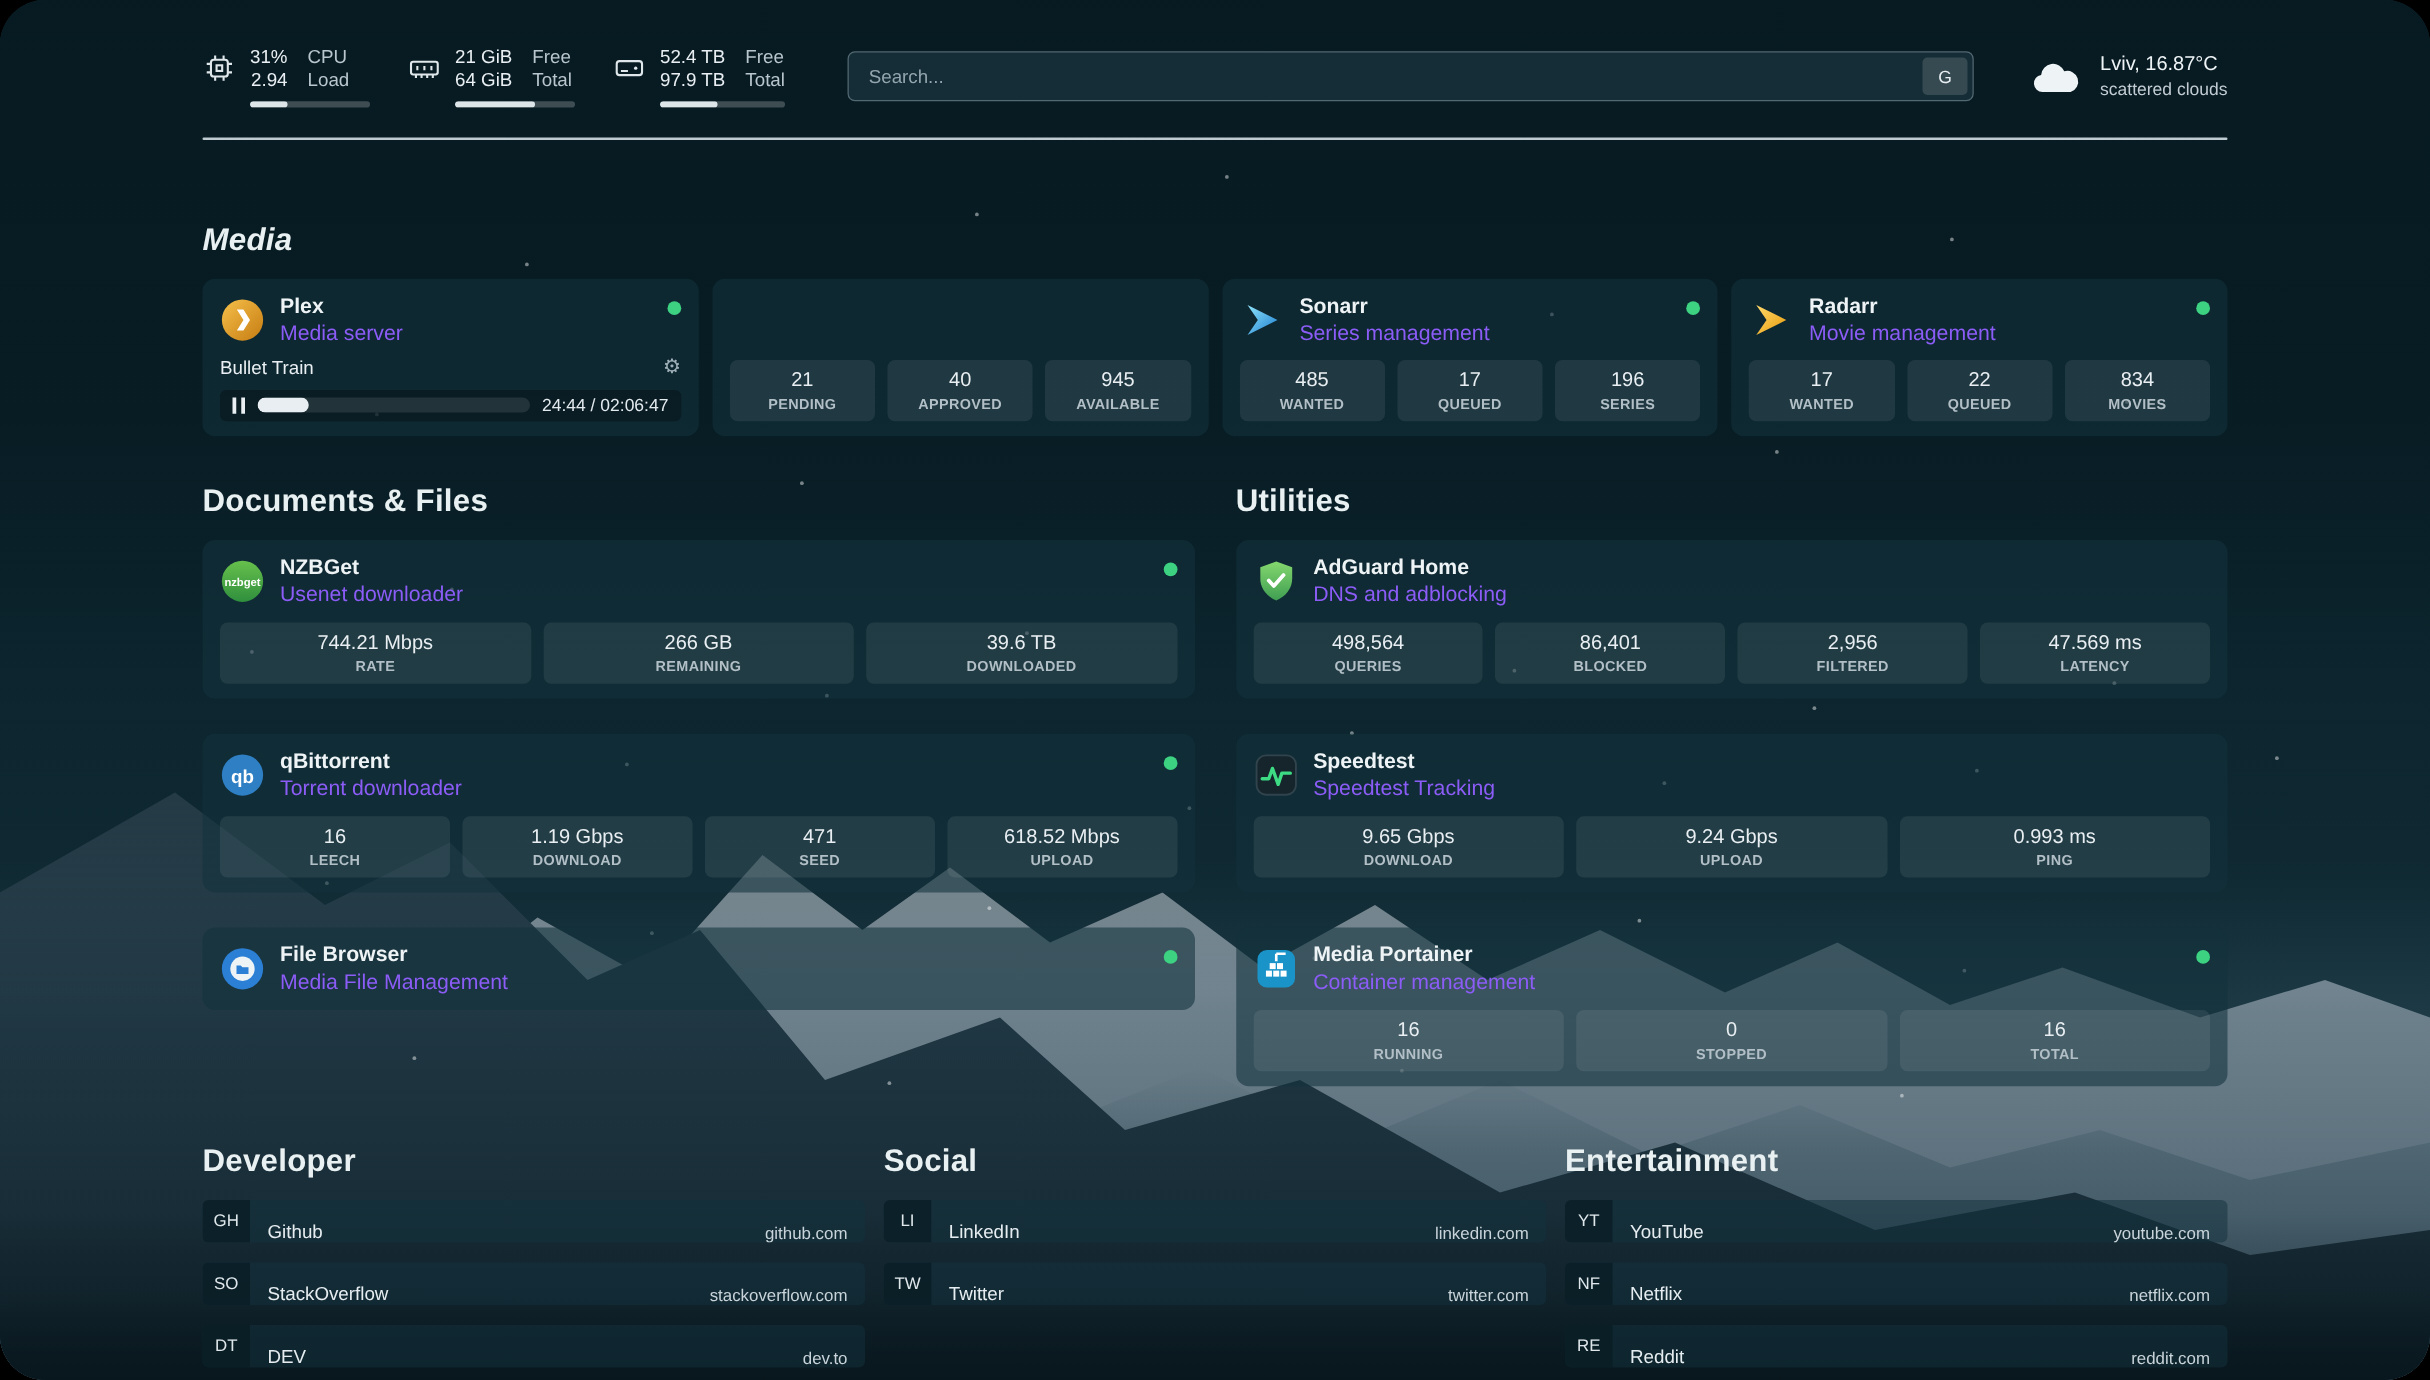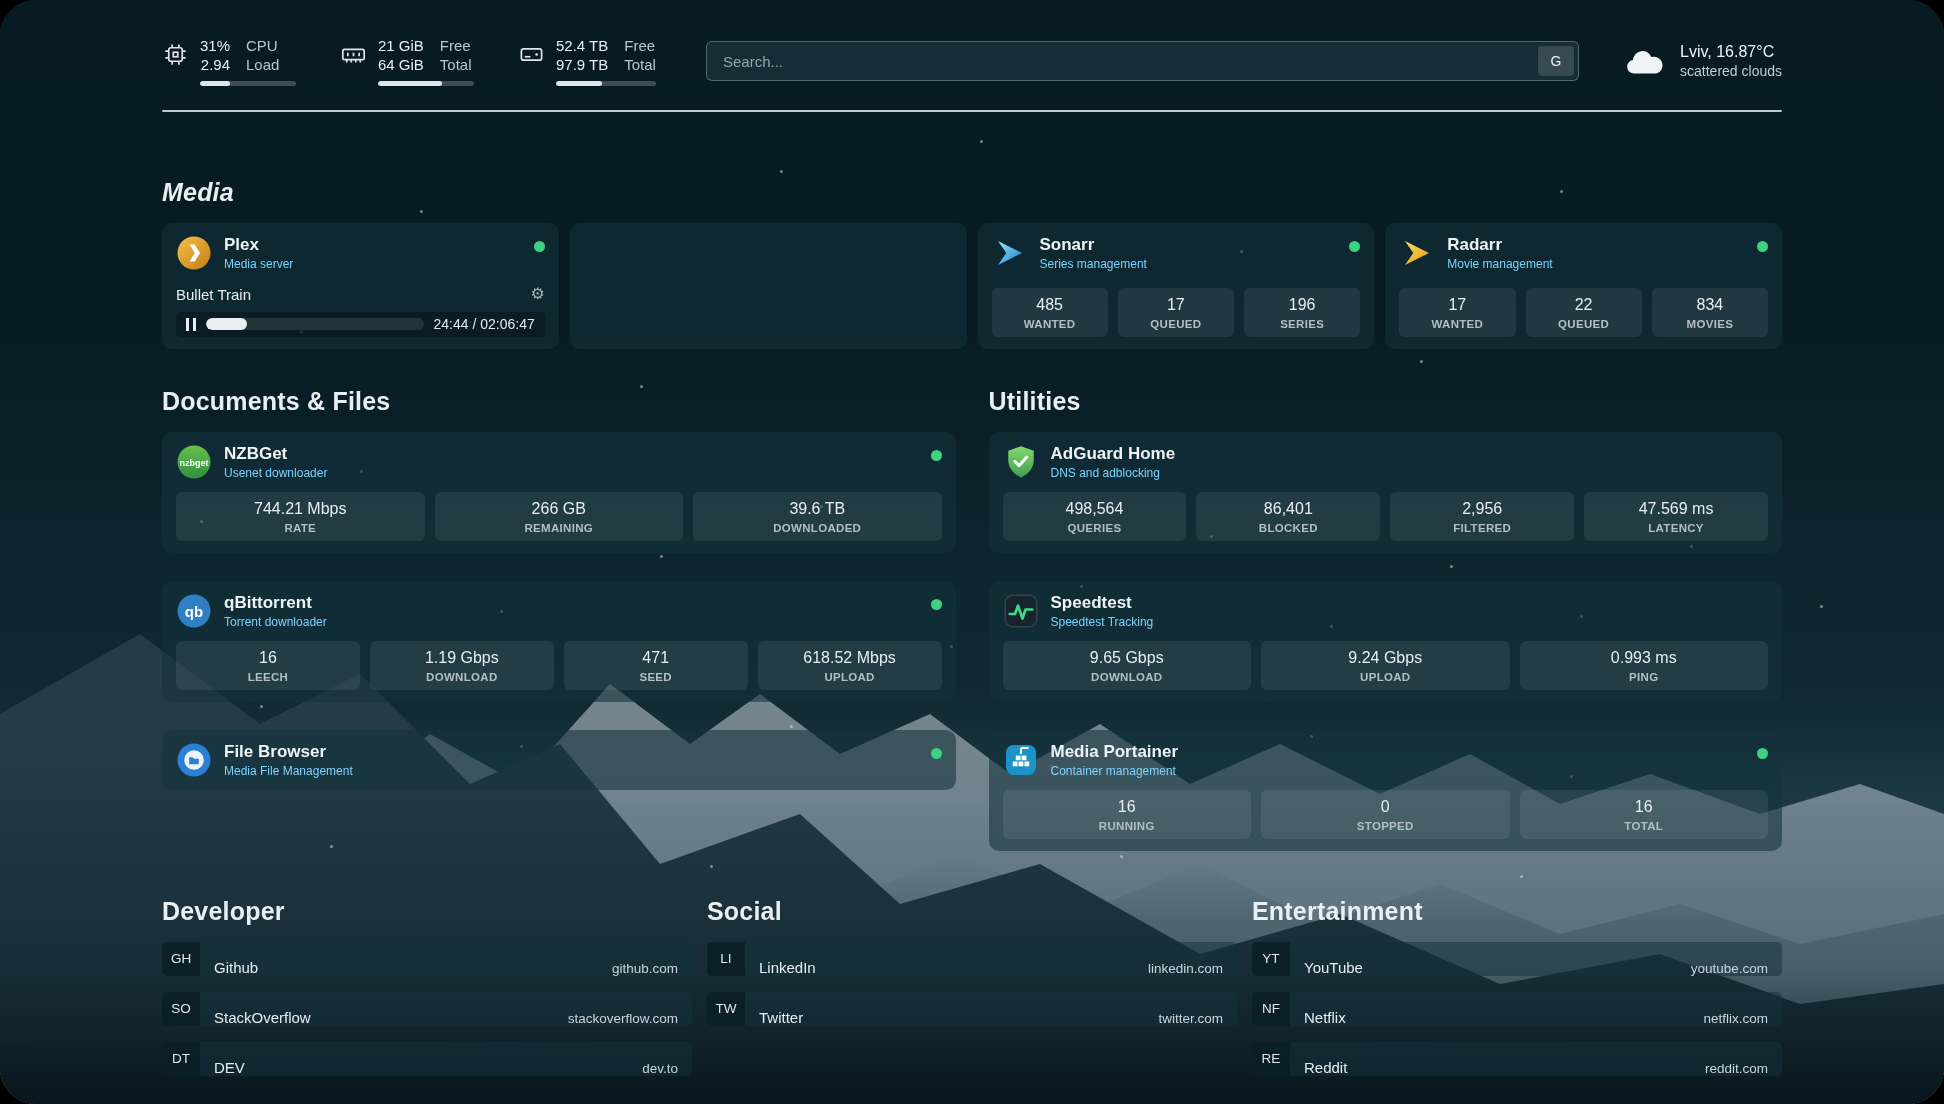"31%" .sys-group { gap: 44px -> 30px }
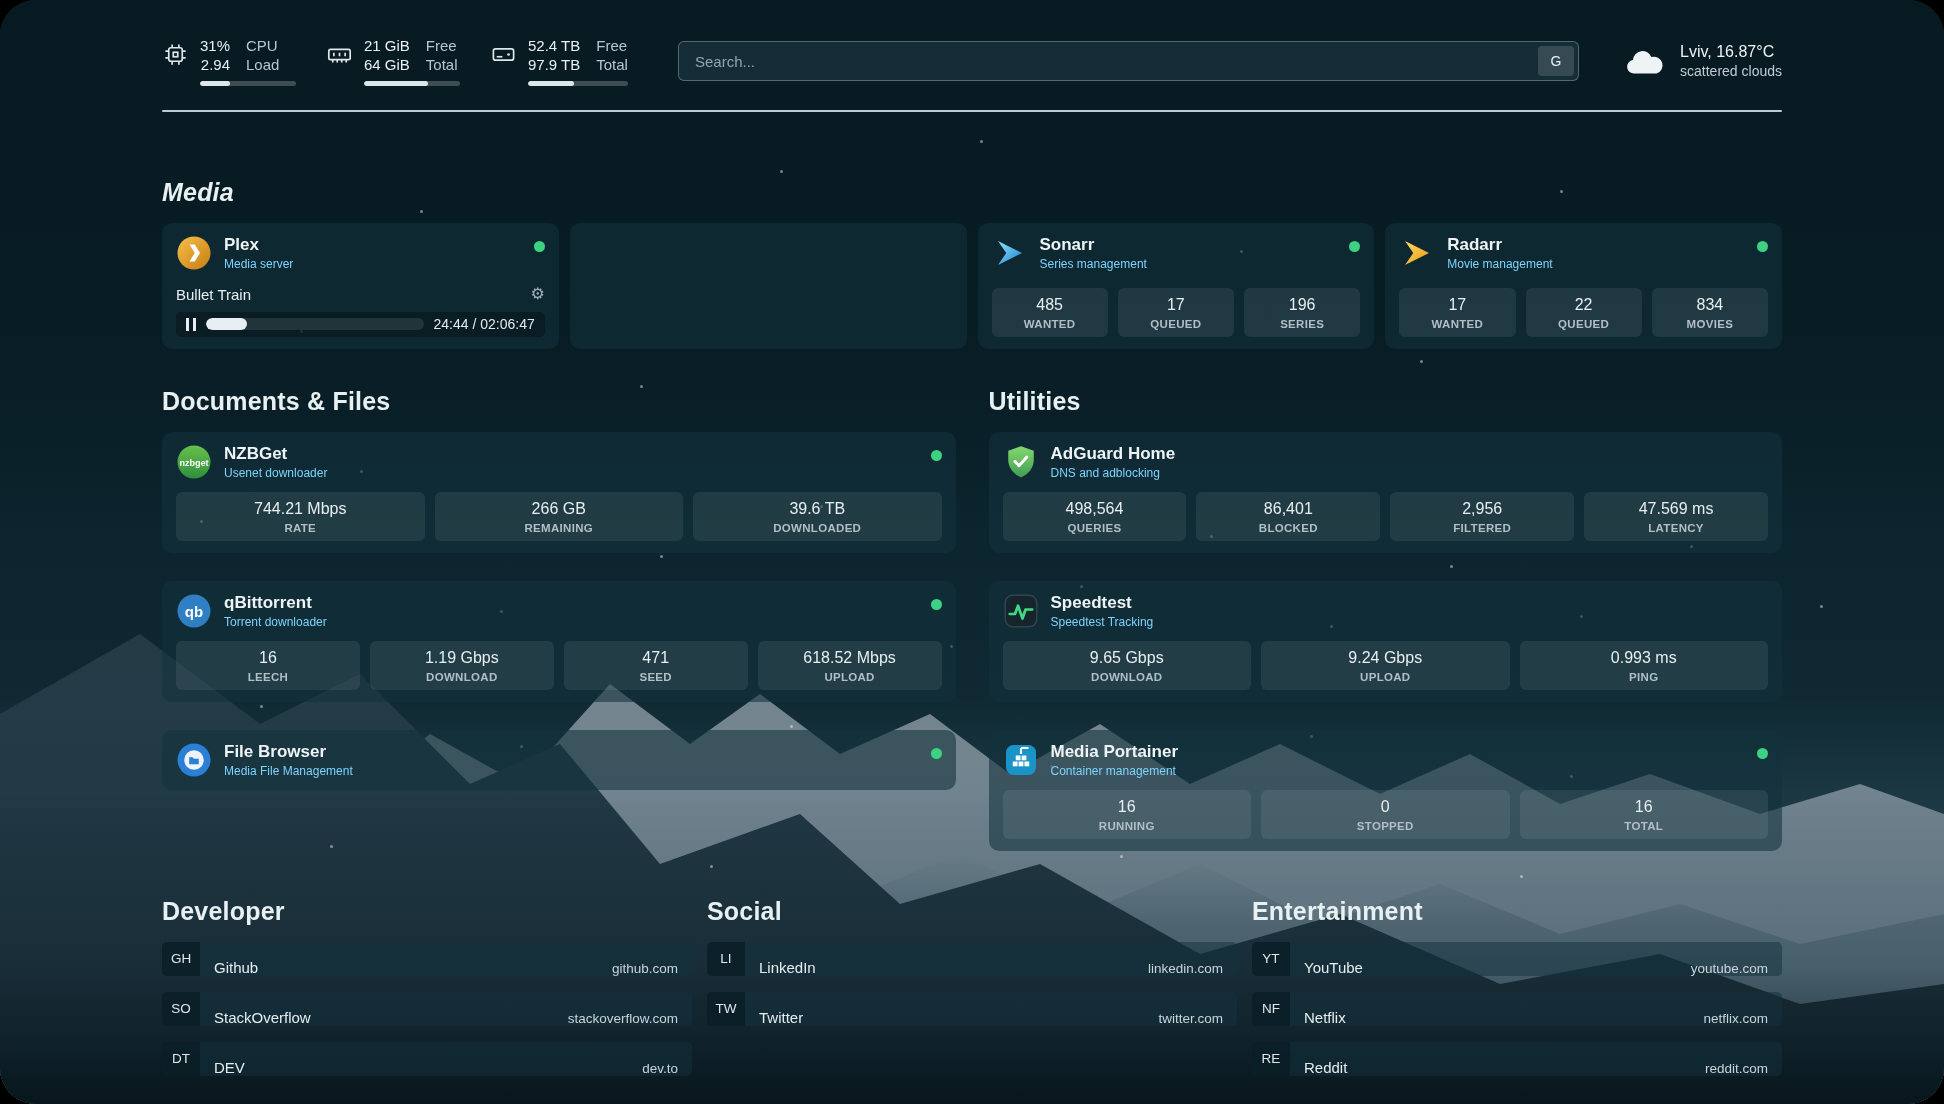"Media server" .svc-sub { color: #7dd3fc -> #8b5cf6; font-size: 12px -> 17px }
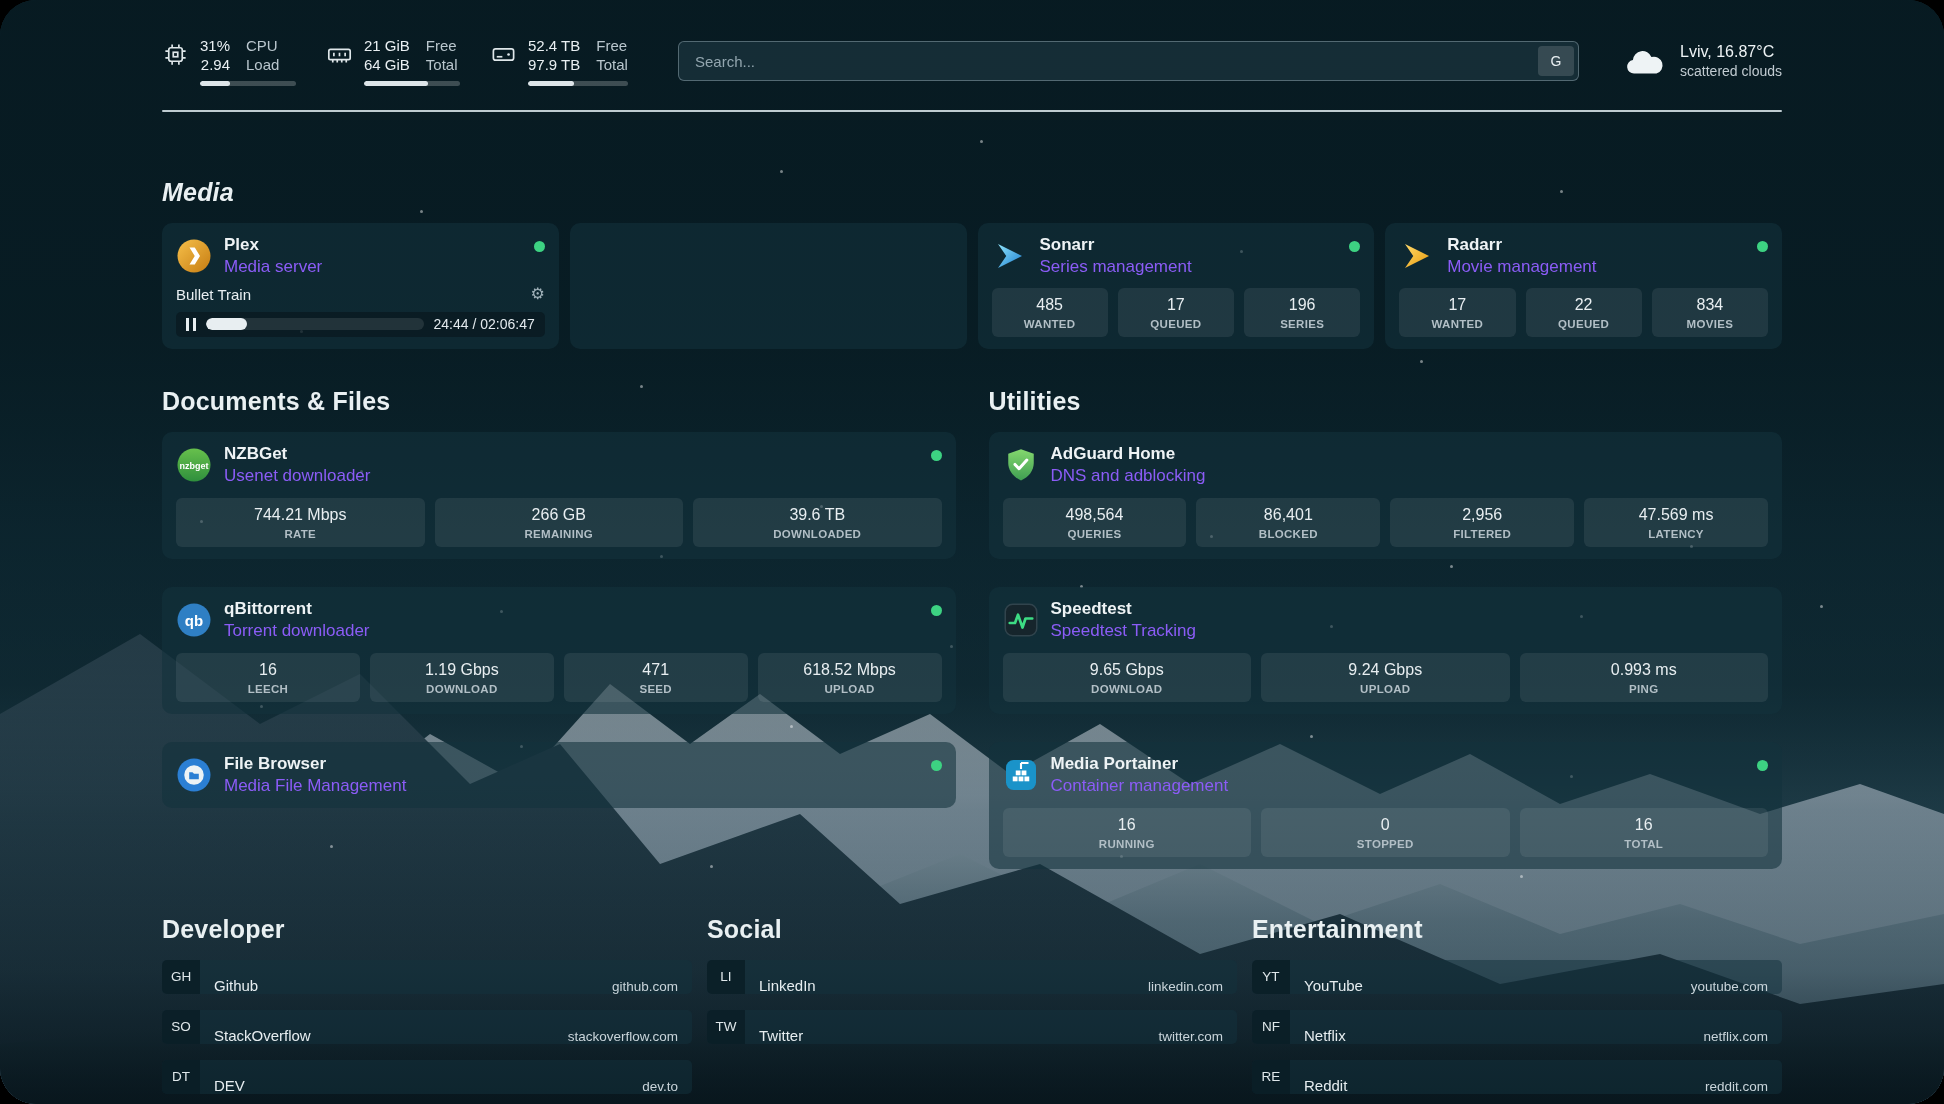"21" div.stats { html: none -> <div> <div> <div>21</div> <div>PENDING</div> </div> <div> <div>40</div> <div>APPROVED</div> </div> <div> <div>945</div> <div>AVAILABLE</div> </div> </div> }
